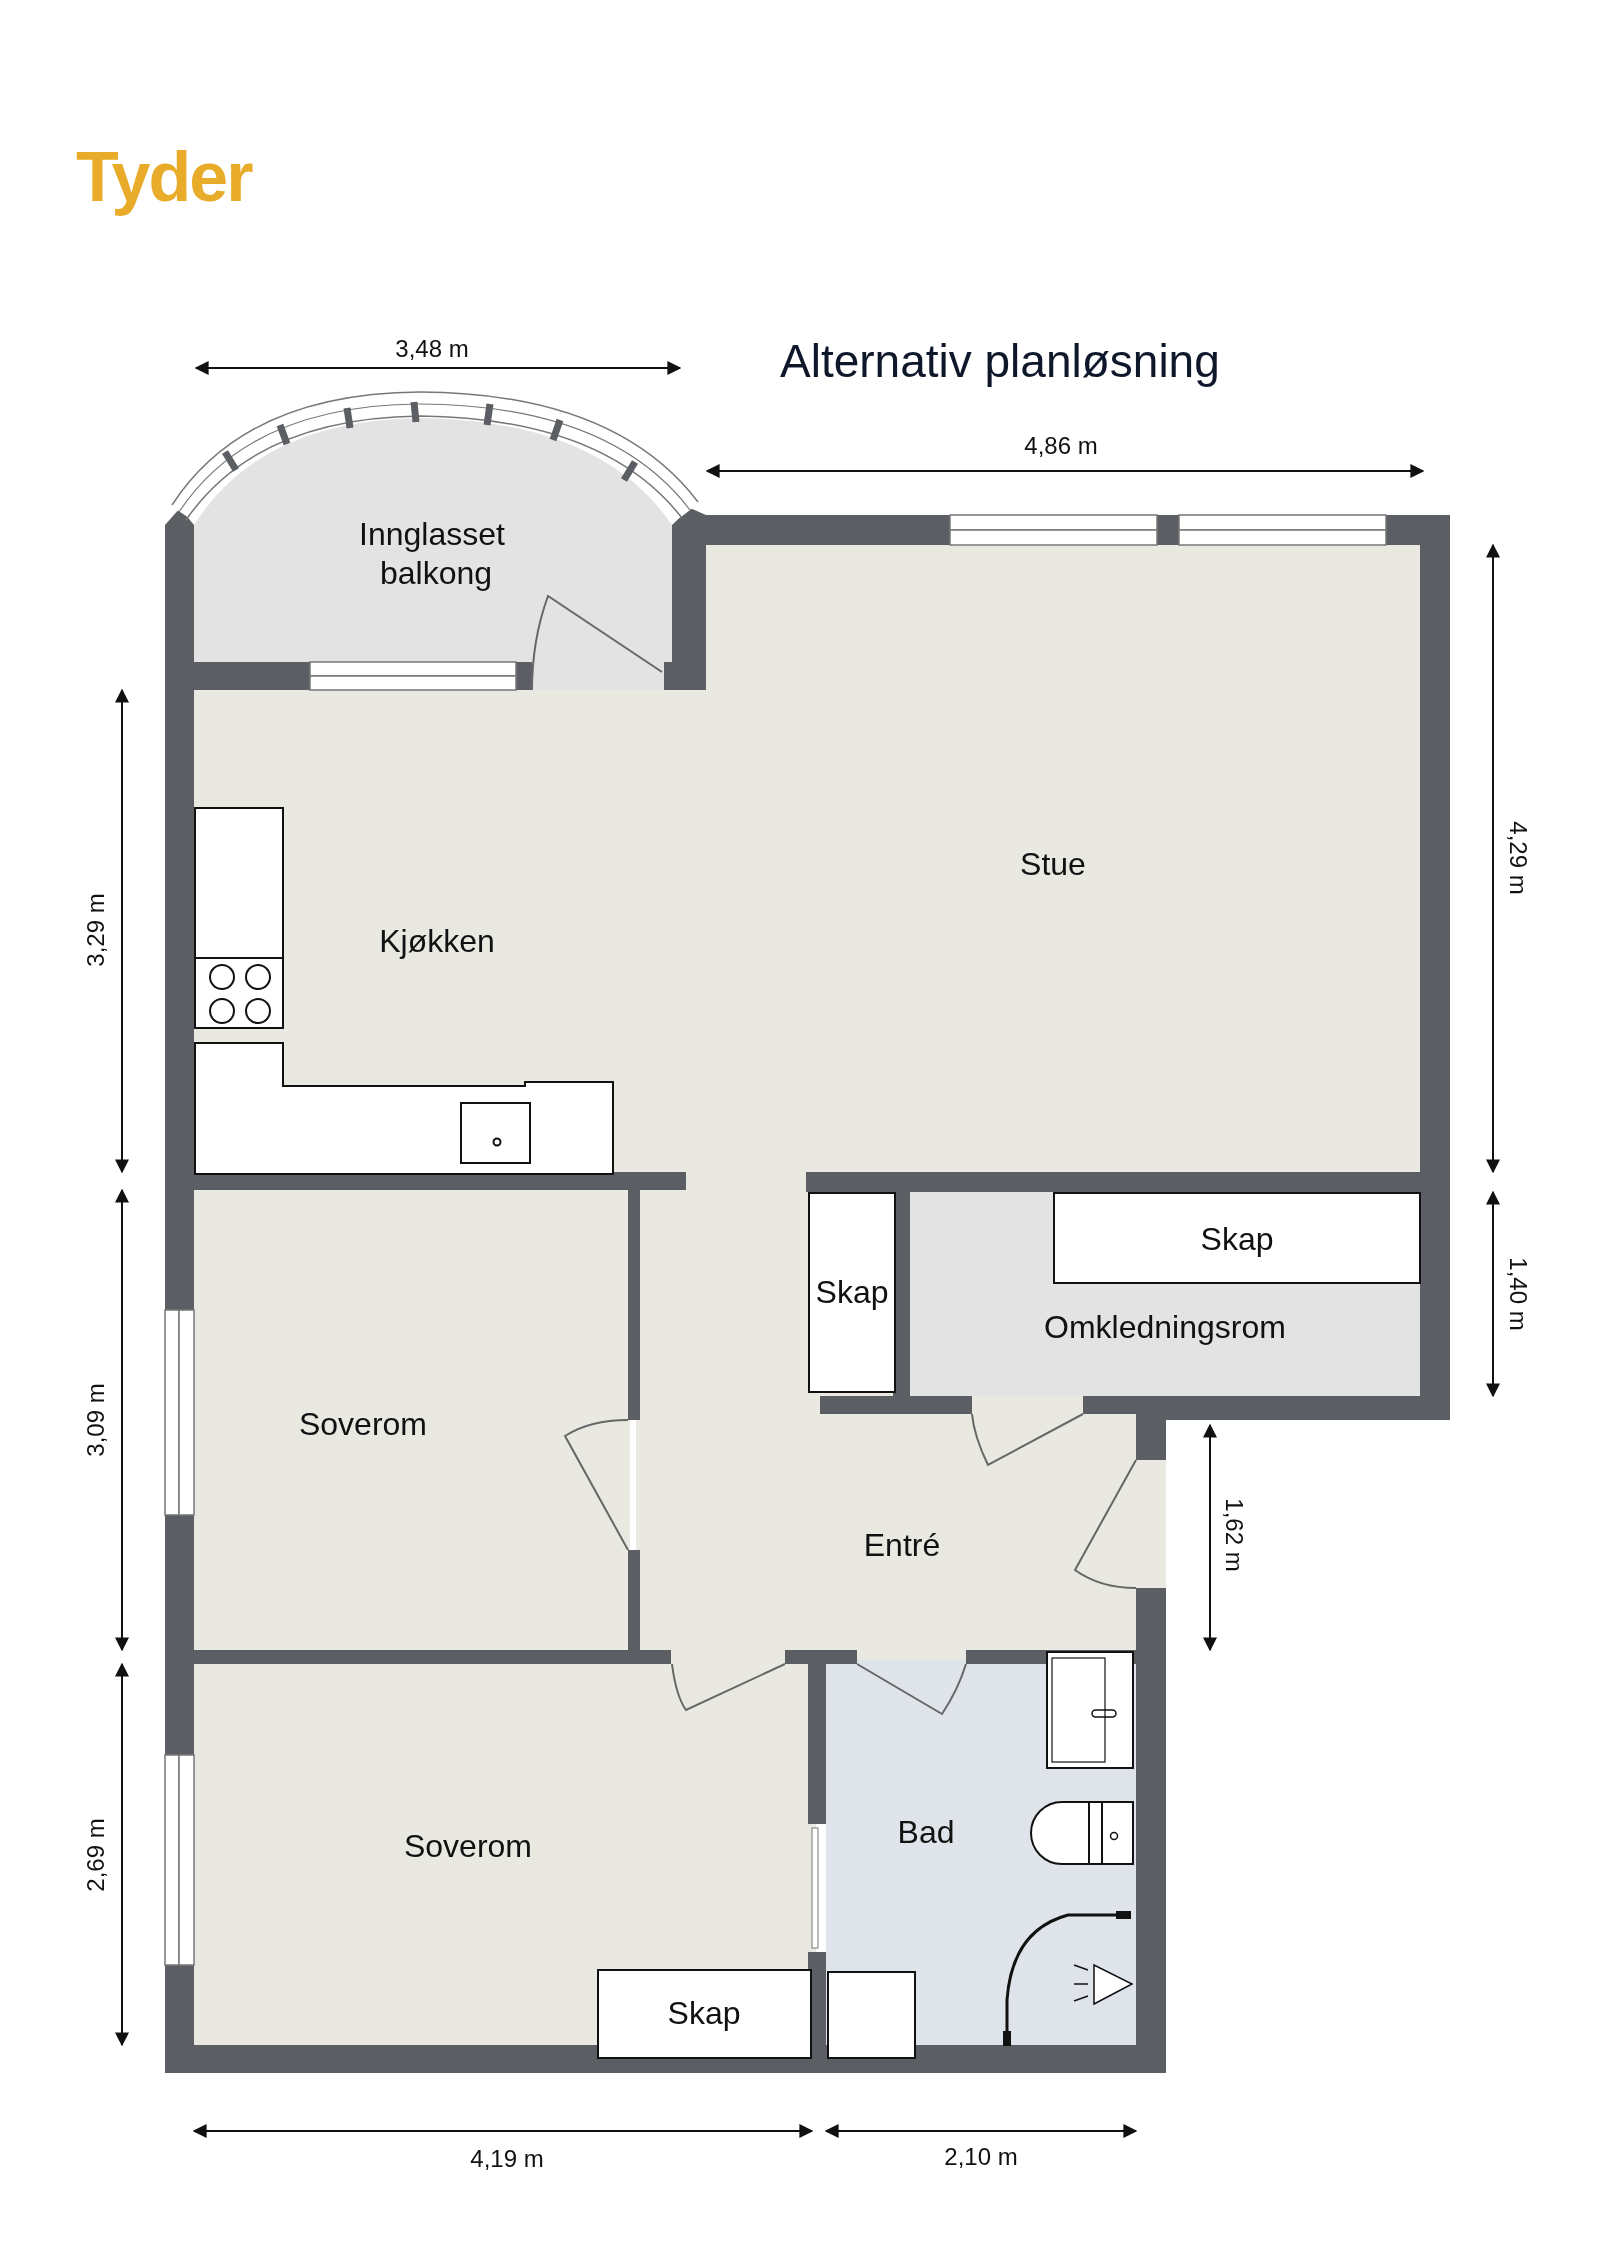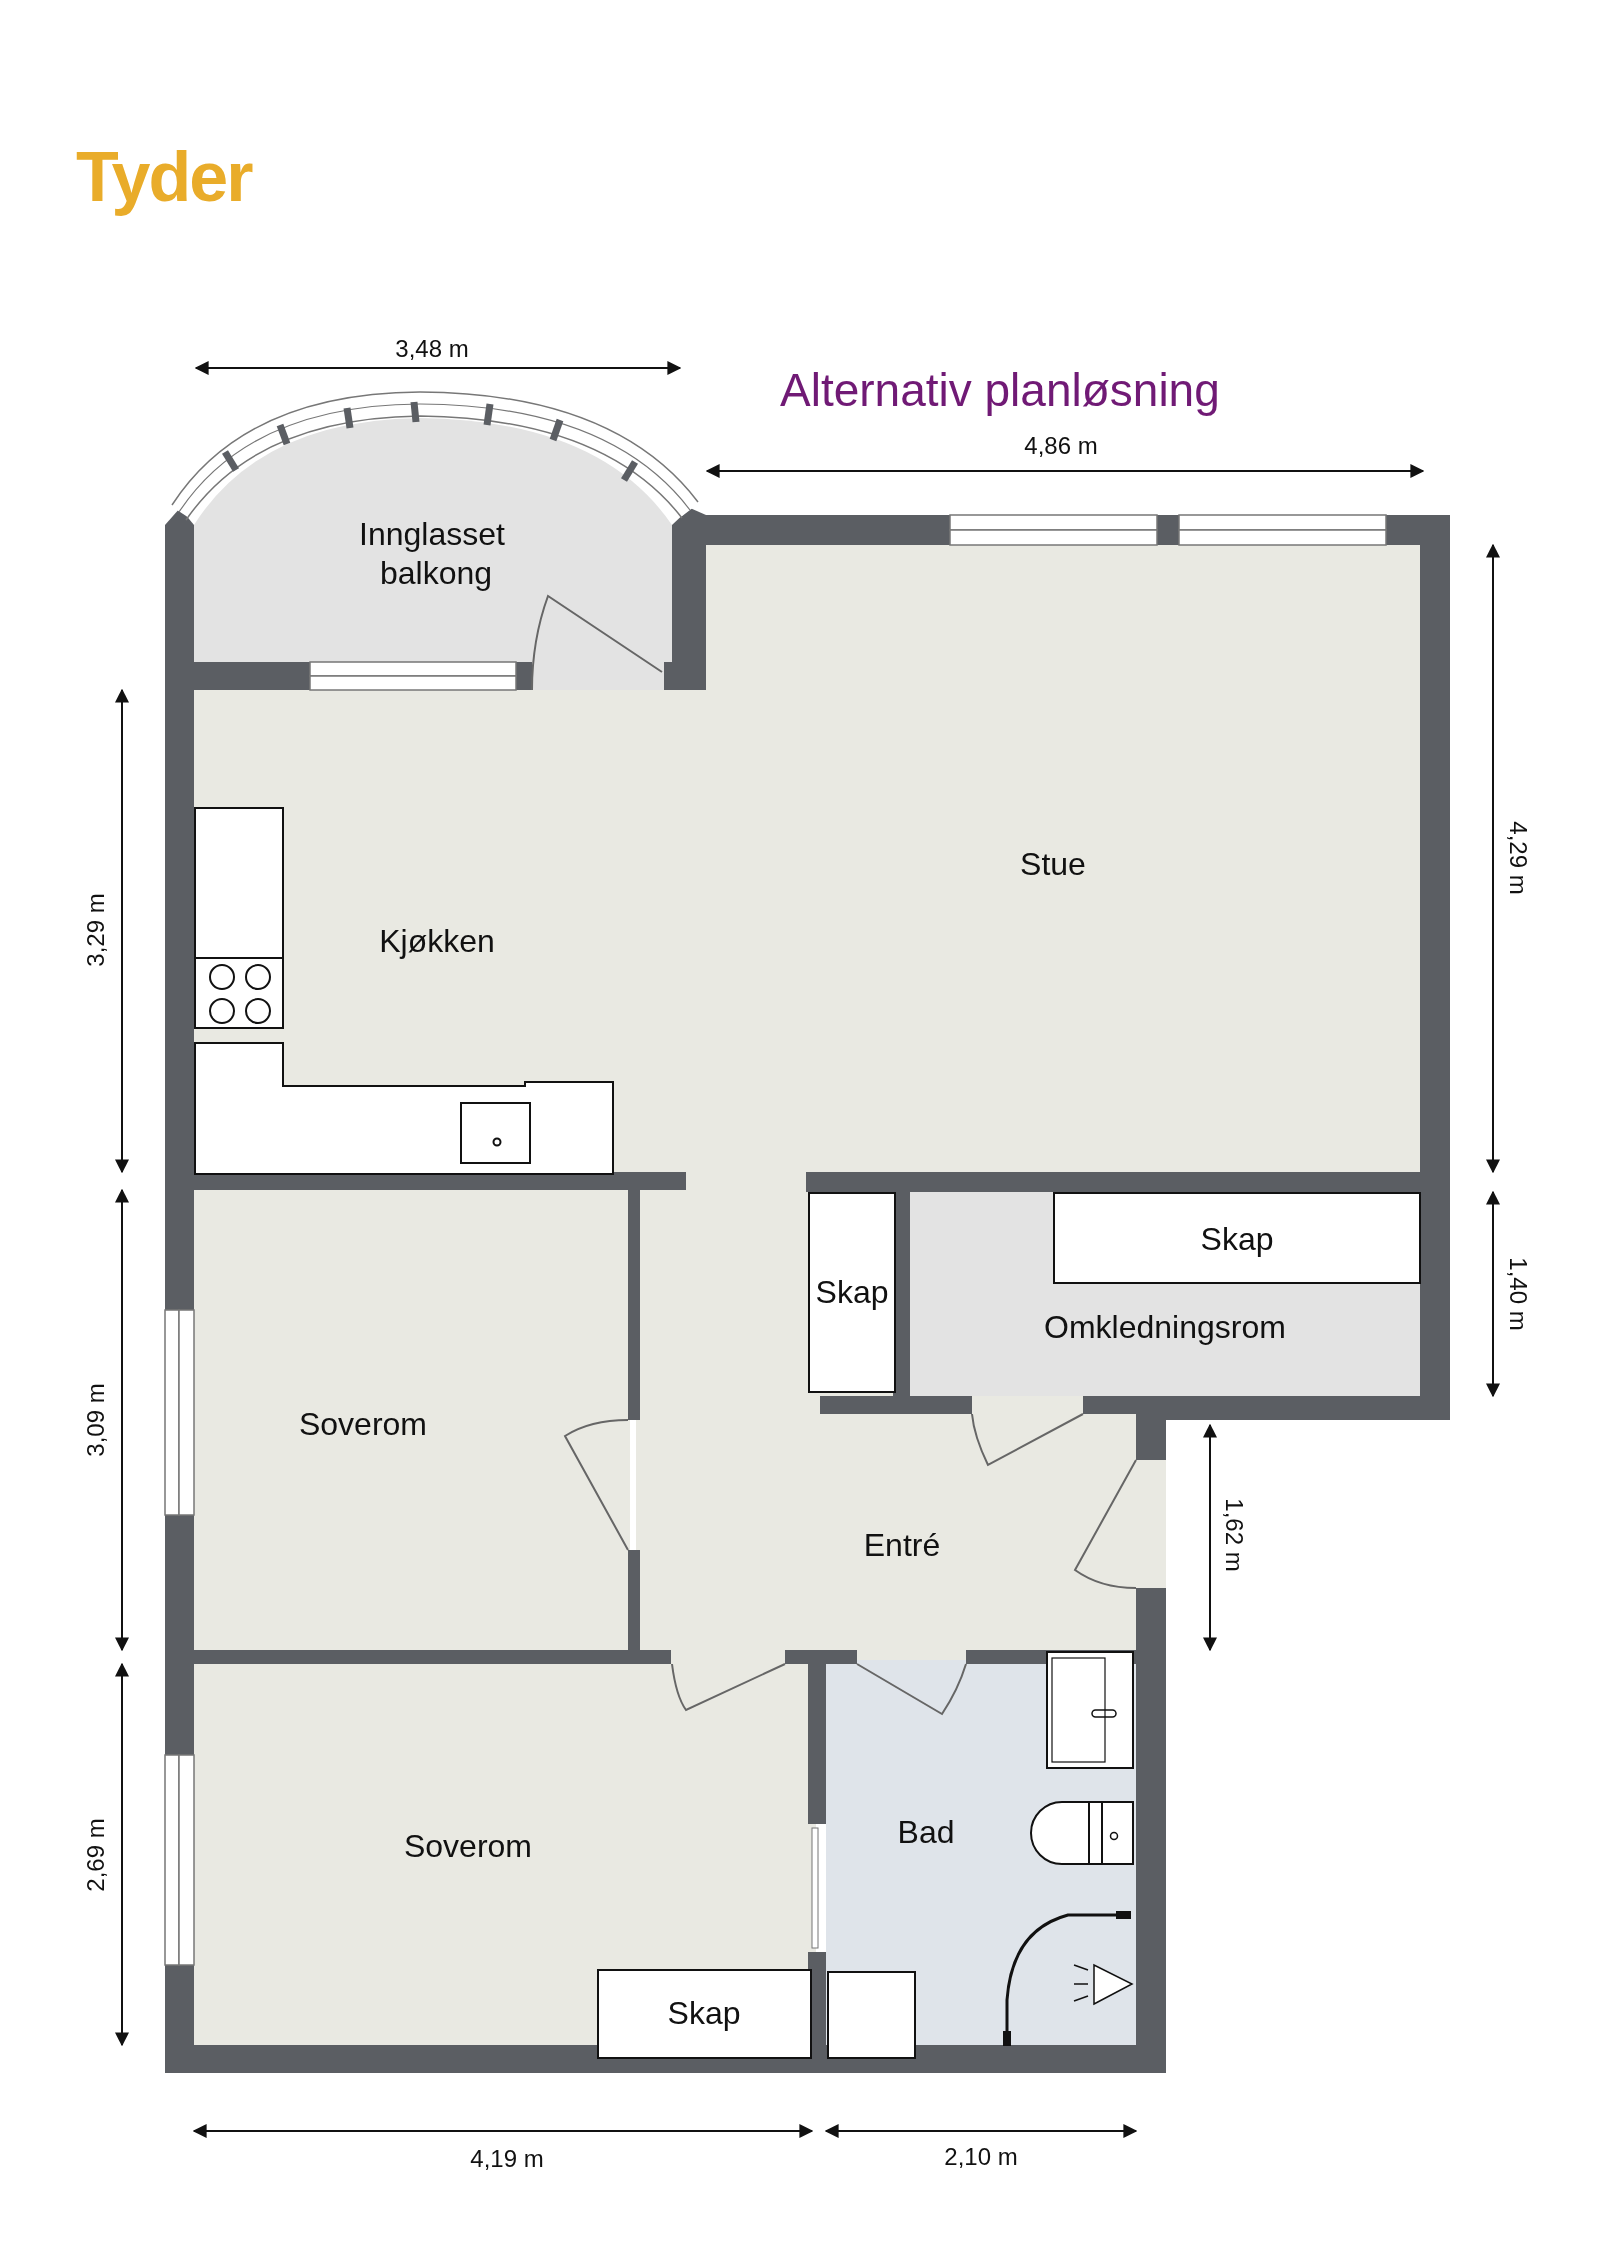"Alternativ planløsning" .title { color: #701a75 -> #0f172a; margin-top: 29px -> none }
